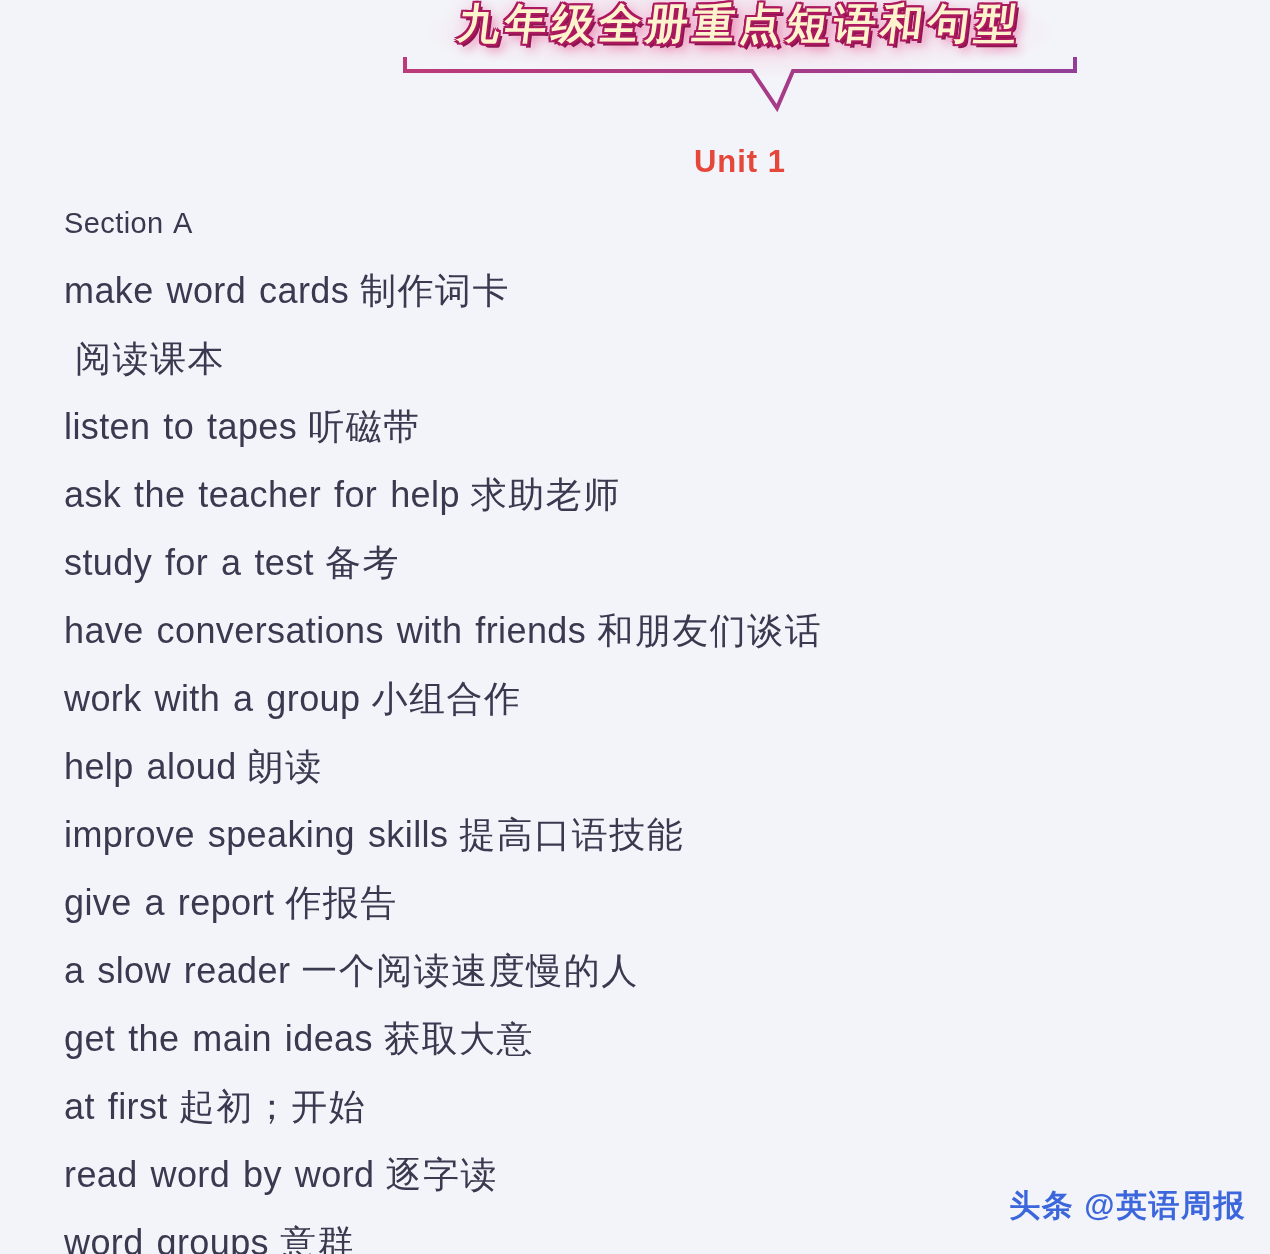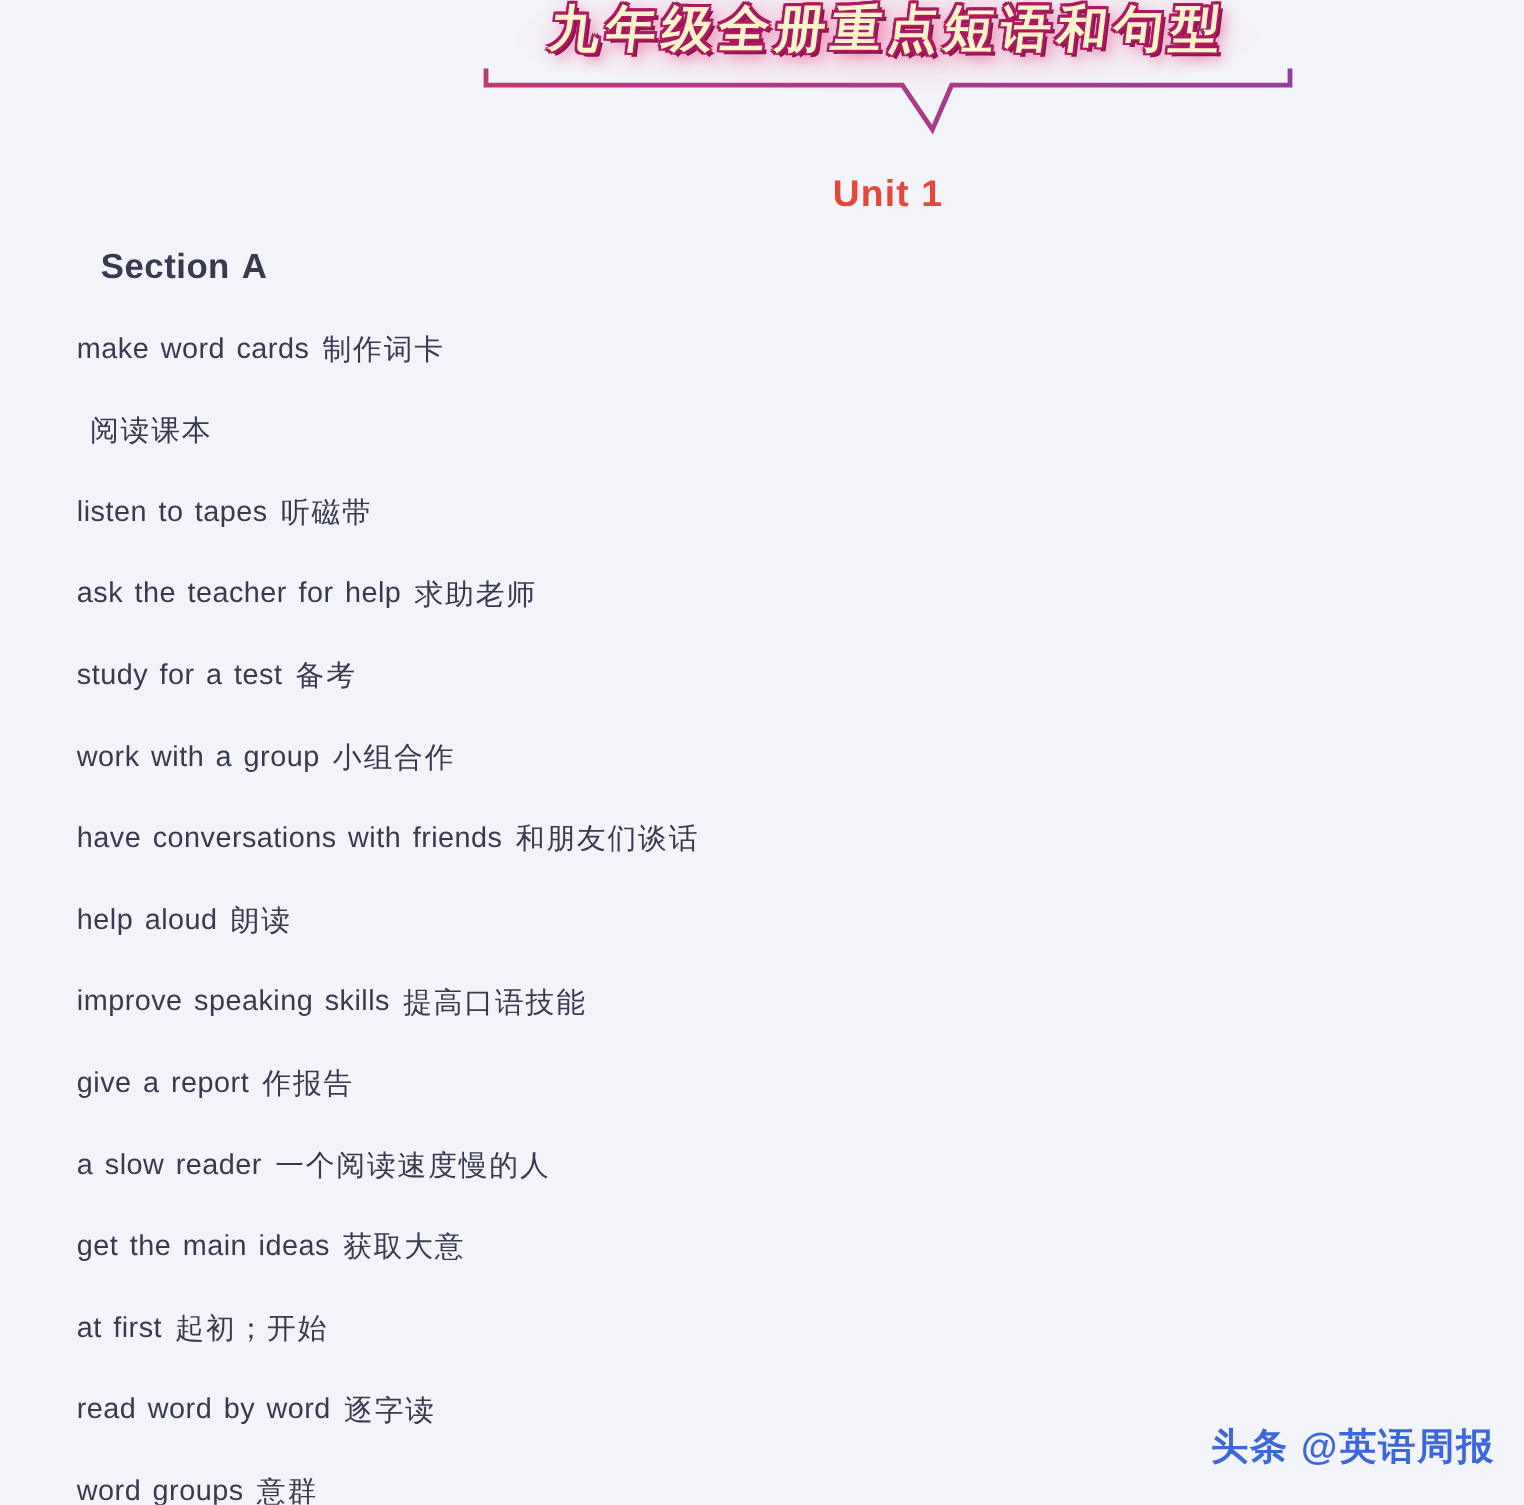"Section A" .row.section { font-weight: bold -> normal; margin-left: 20px -> none }
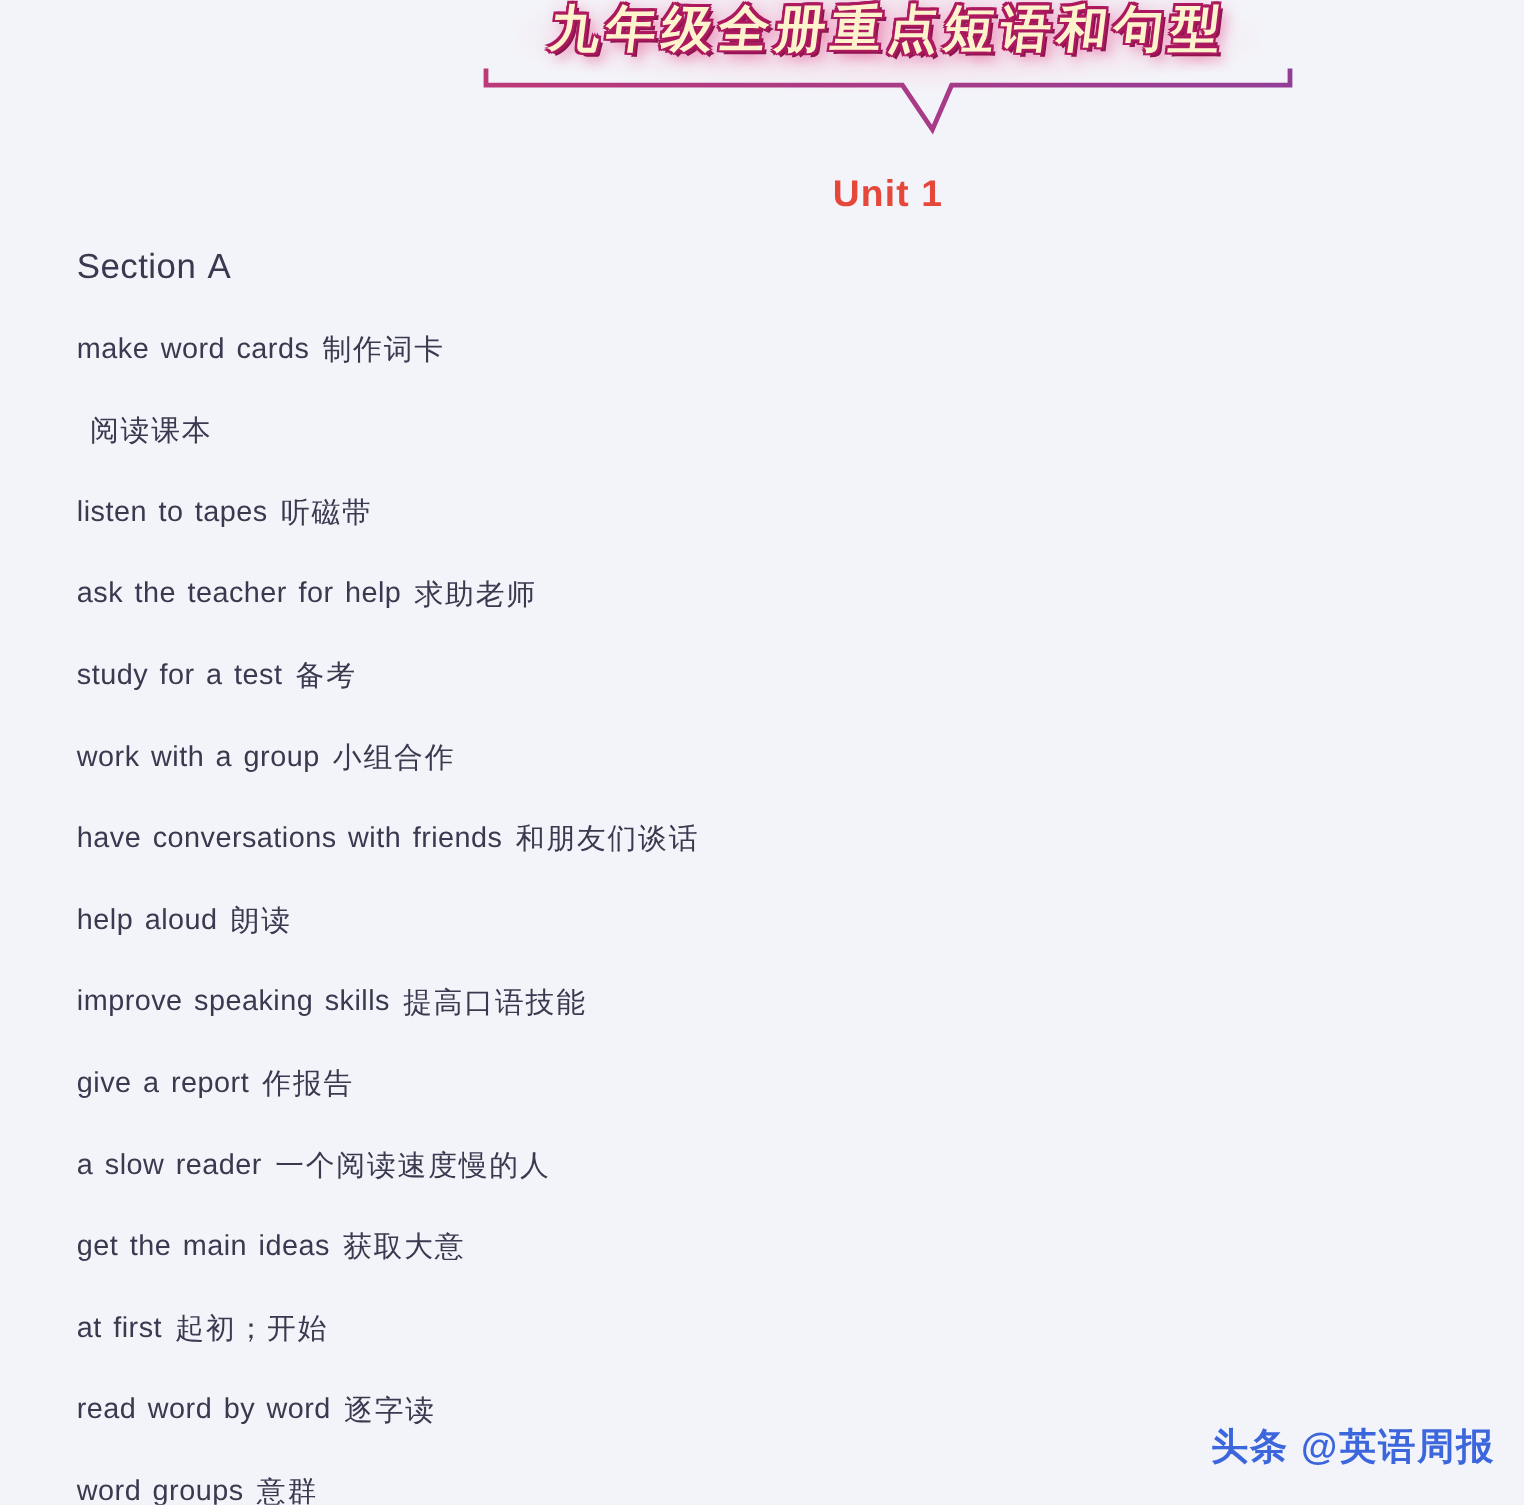"make word cards" .row { font-size: 24px -> 36px }
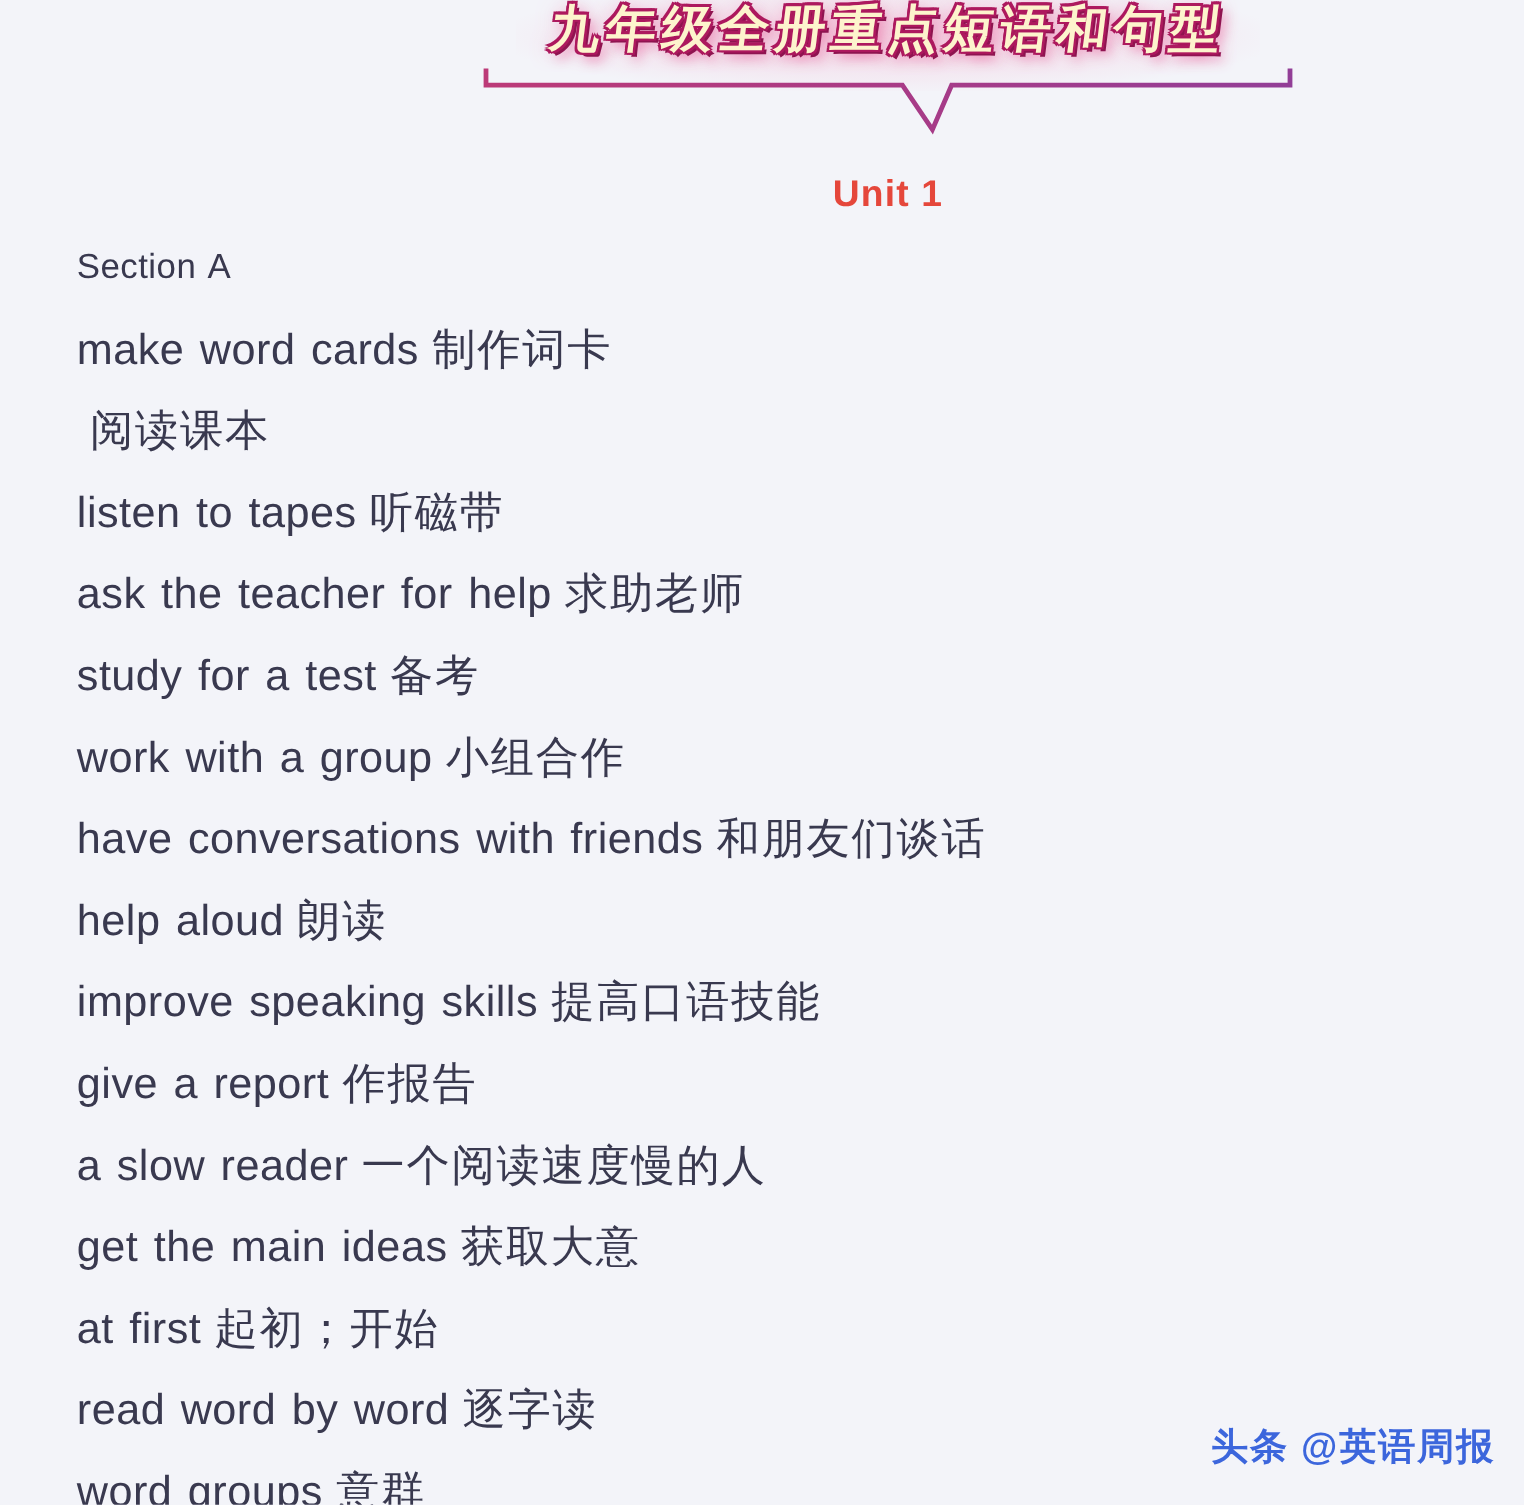"work with a group" div.row { order: before "have conversations with friends" -> after "have conversations with friends" }
